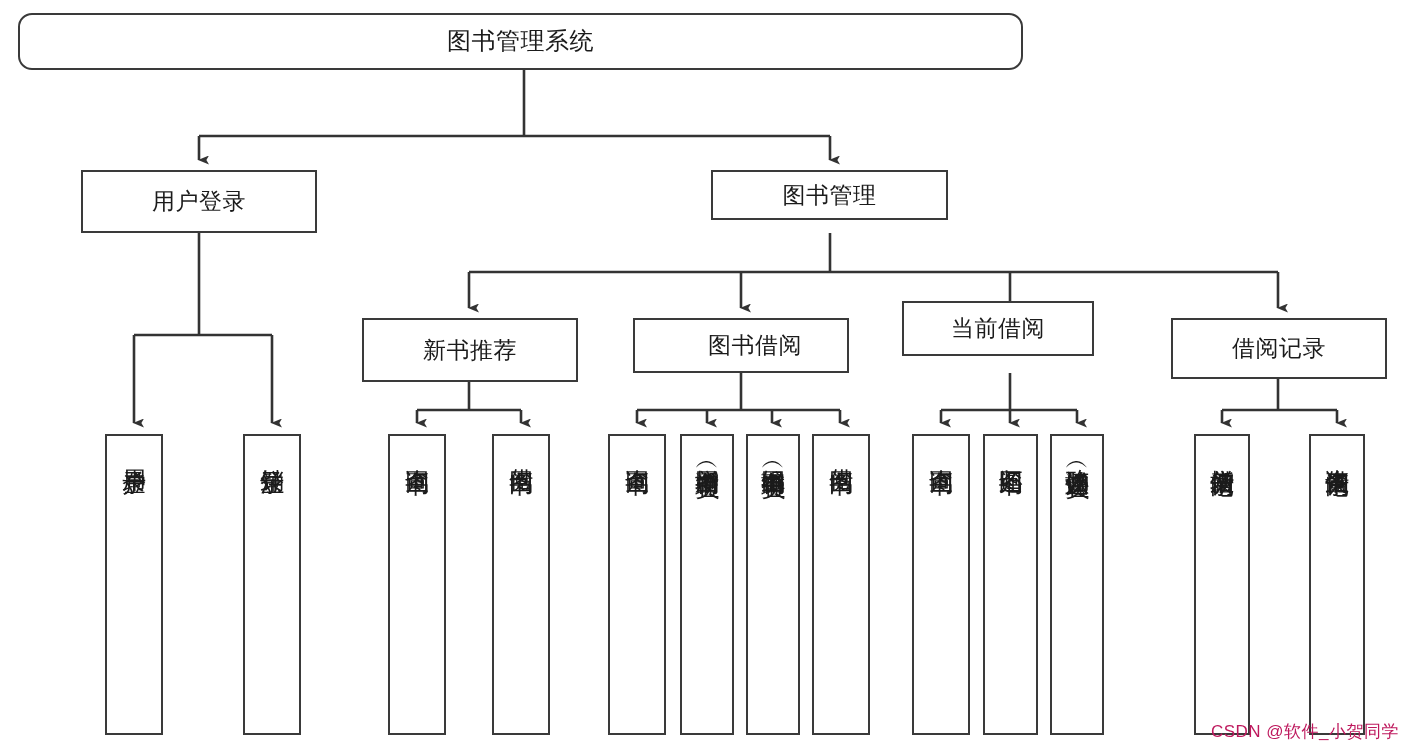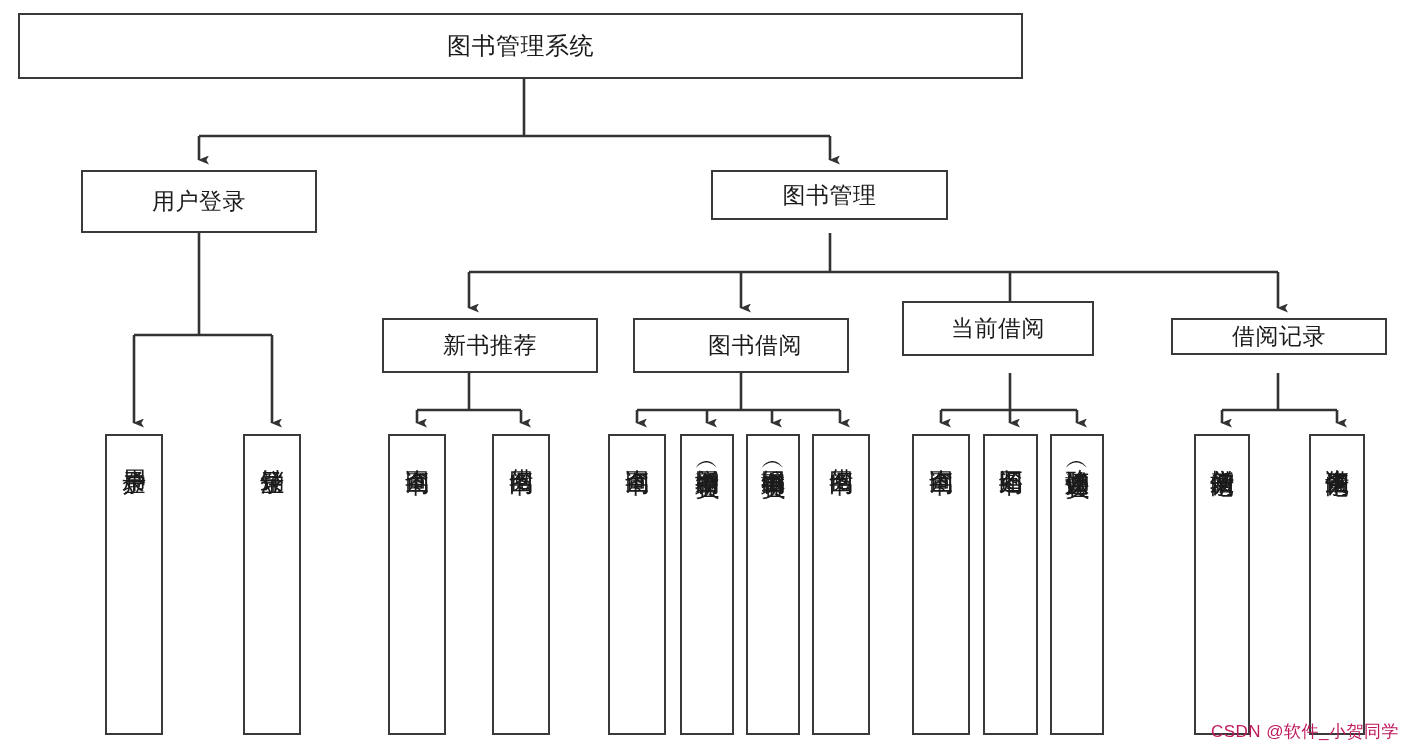"图书管理系统" div.node { border-radius: none -> 14px; height: 66px -> 57px }
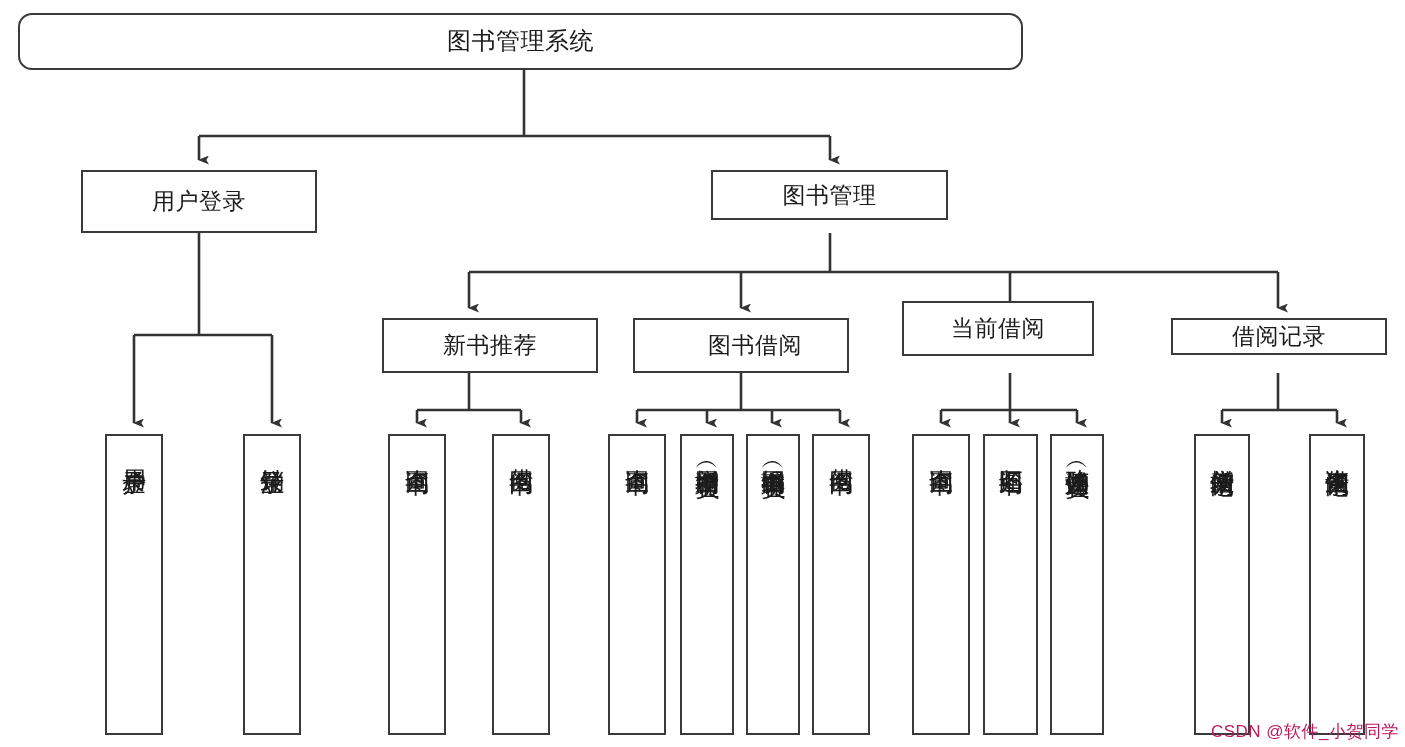"新书推荐" div.node { height: 55px -> 64px; margin-left: 20px -> none }
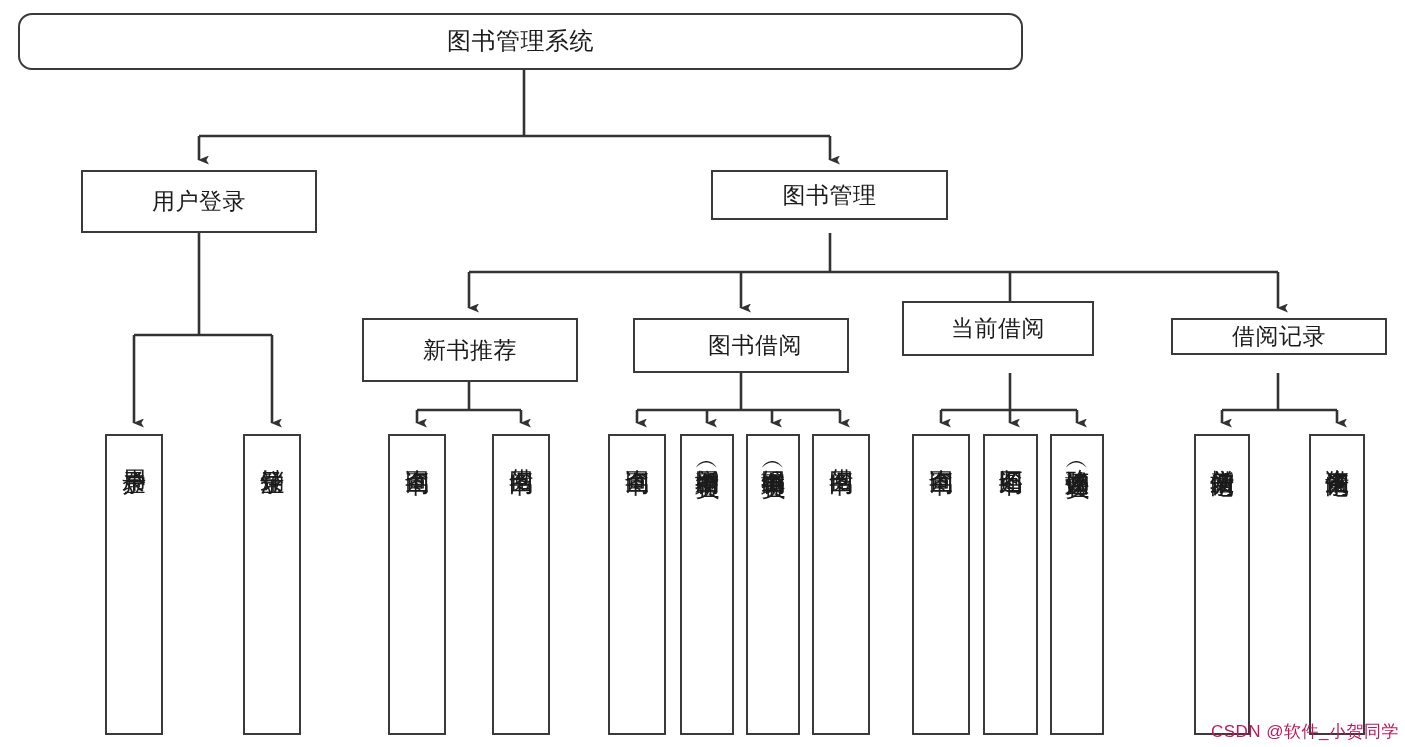"借阅记录" div.node { height: 37px -> 61px }
